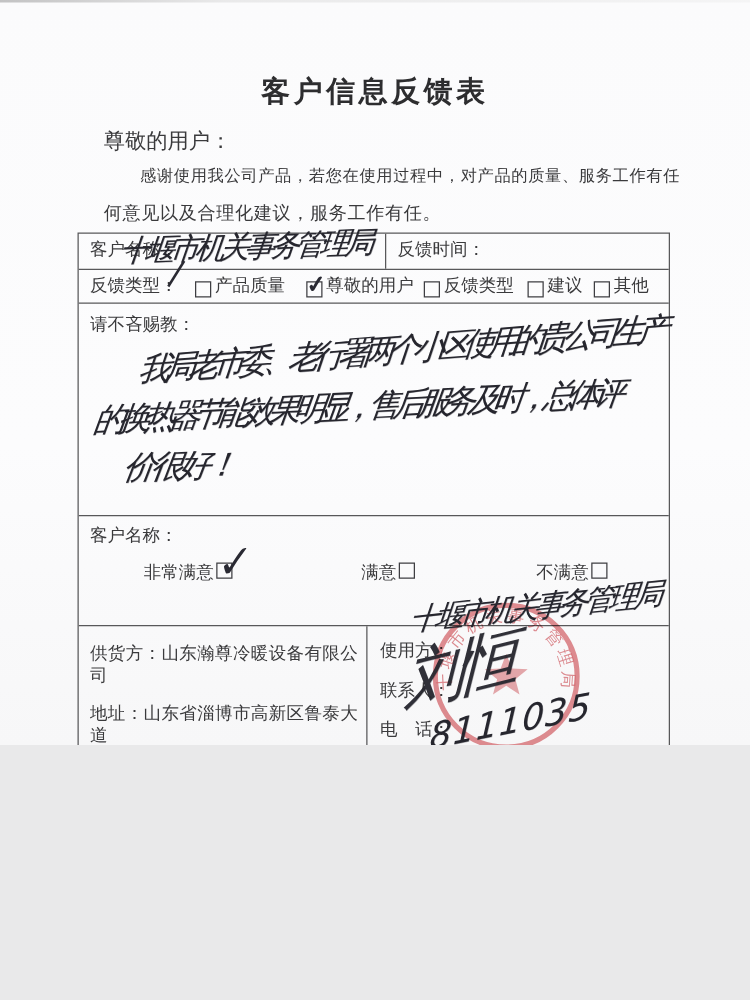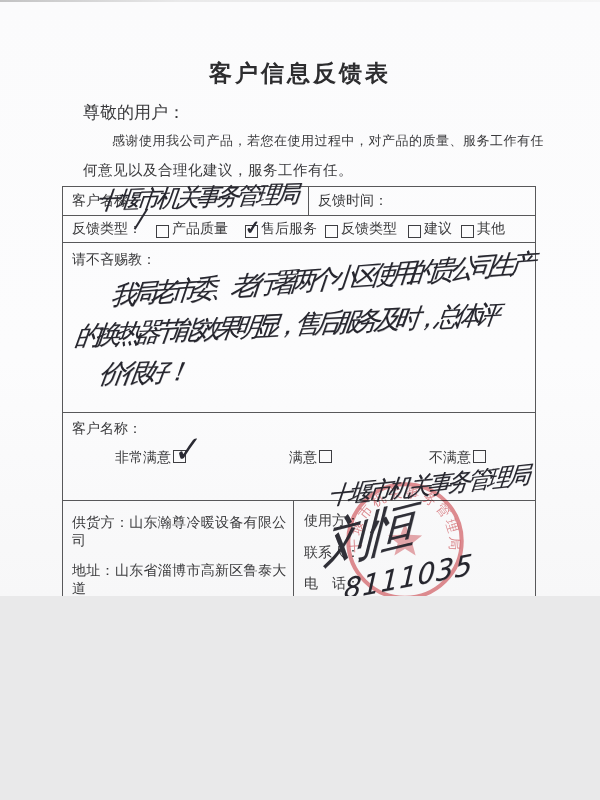"售后服务" span { text: 售后服务 -> 尊敬的用户 }
